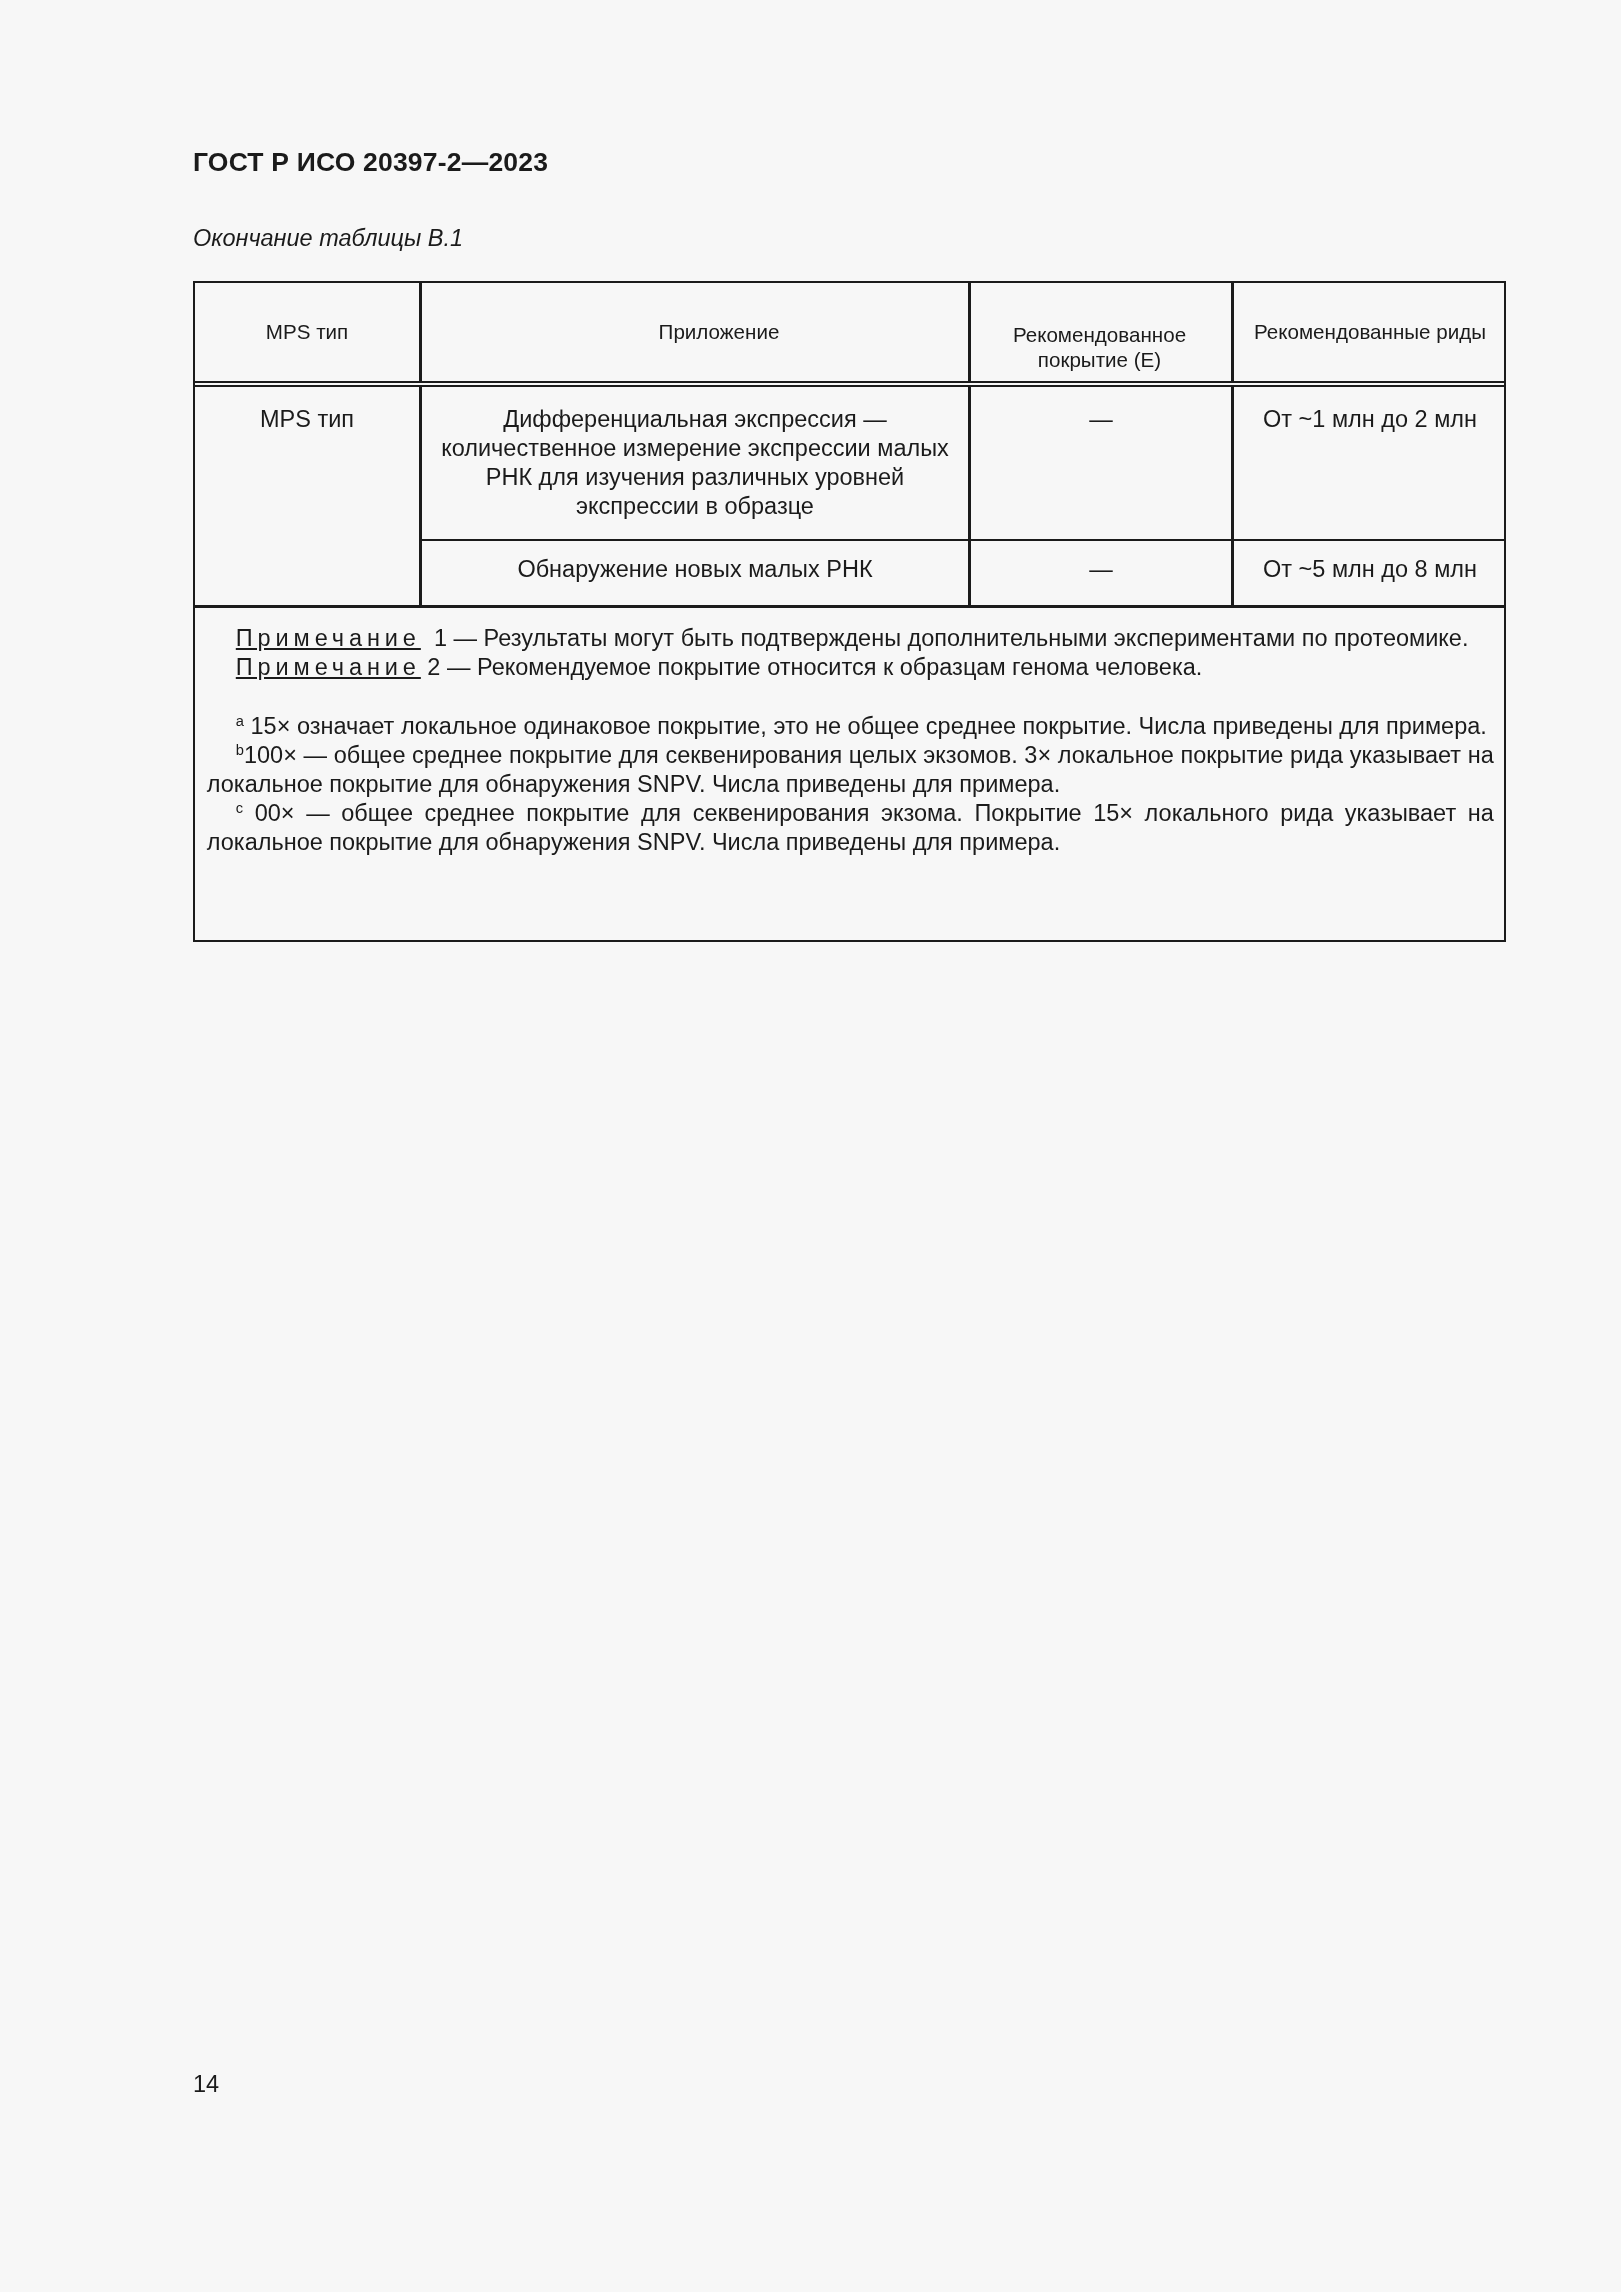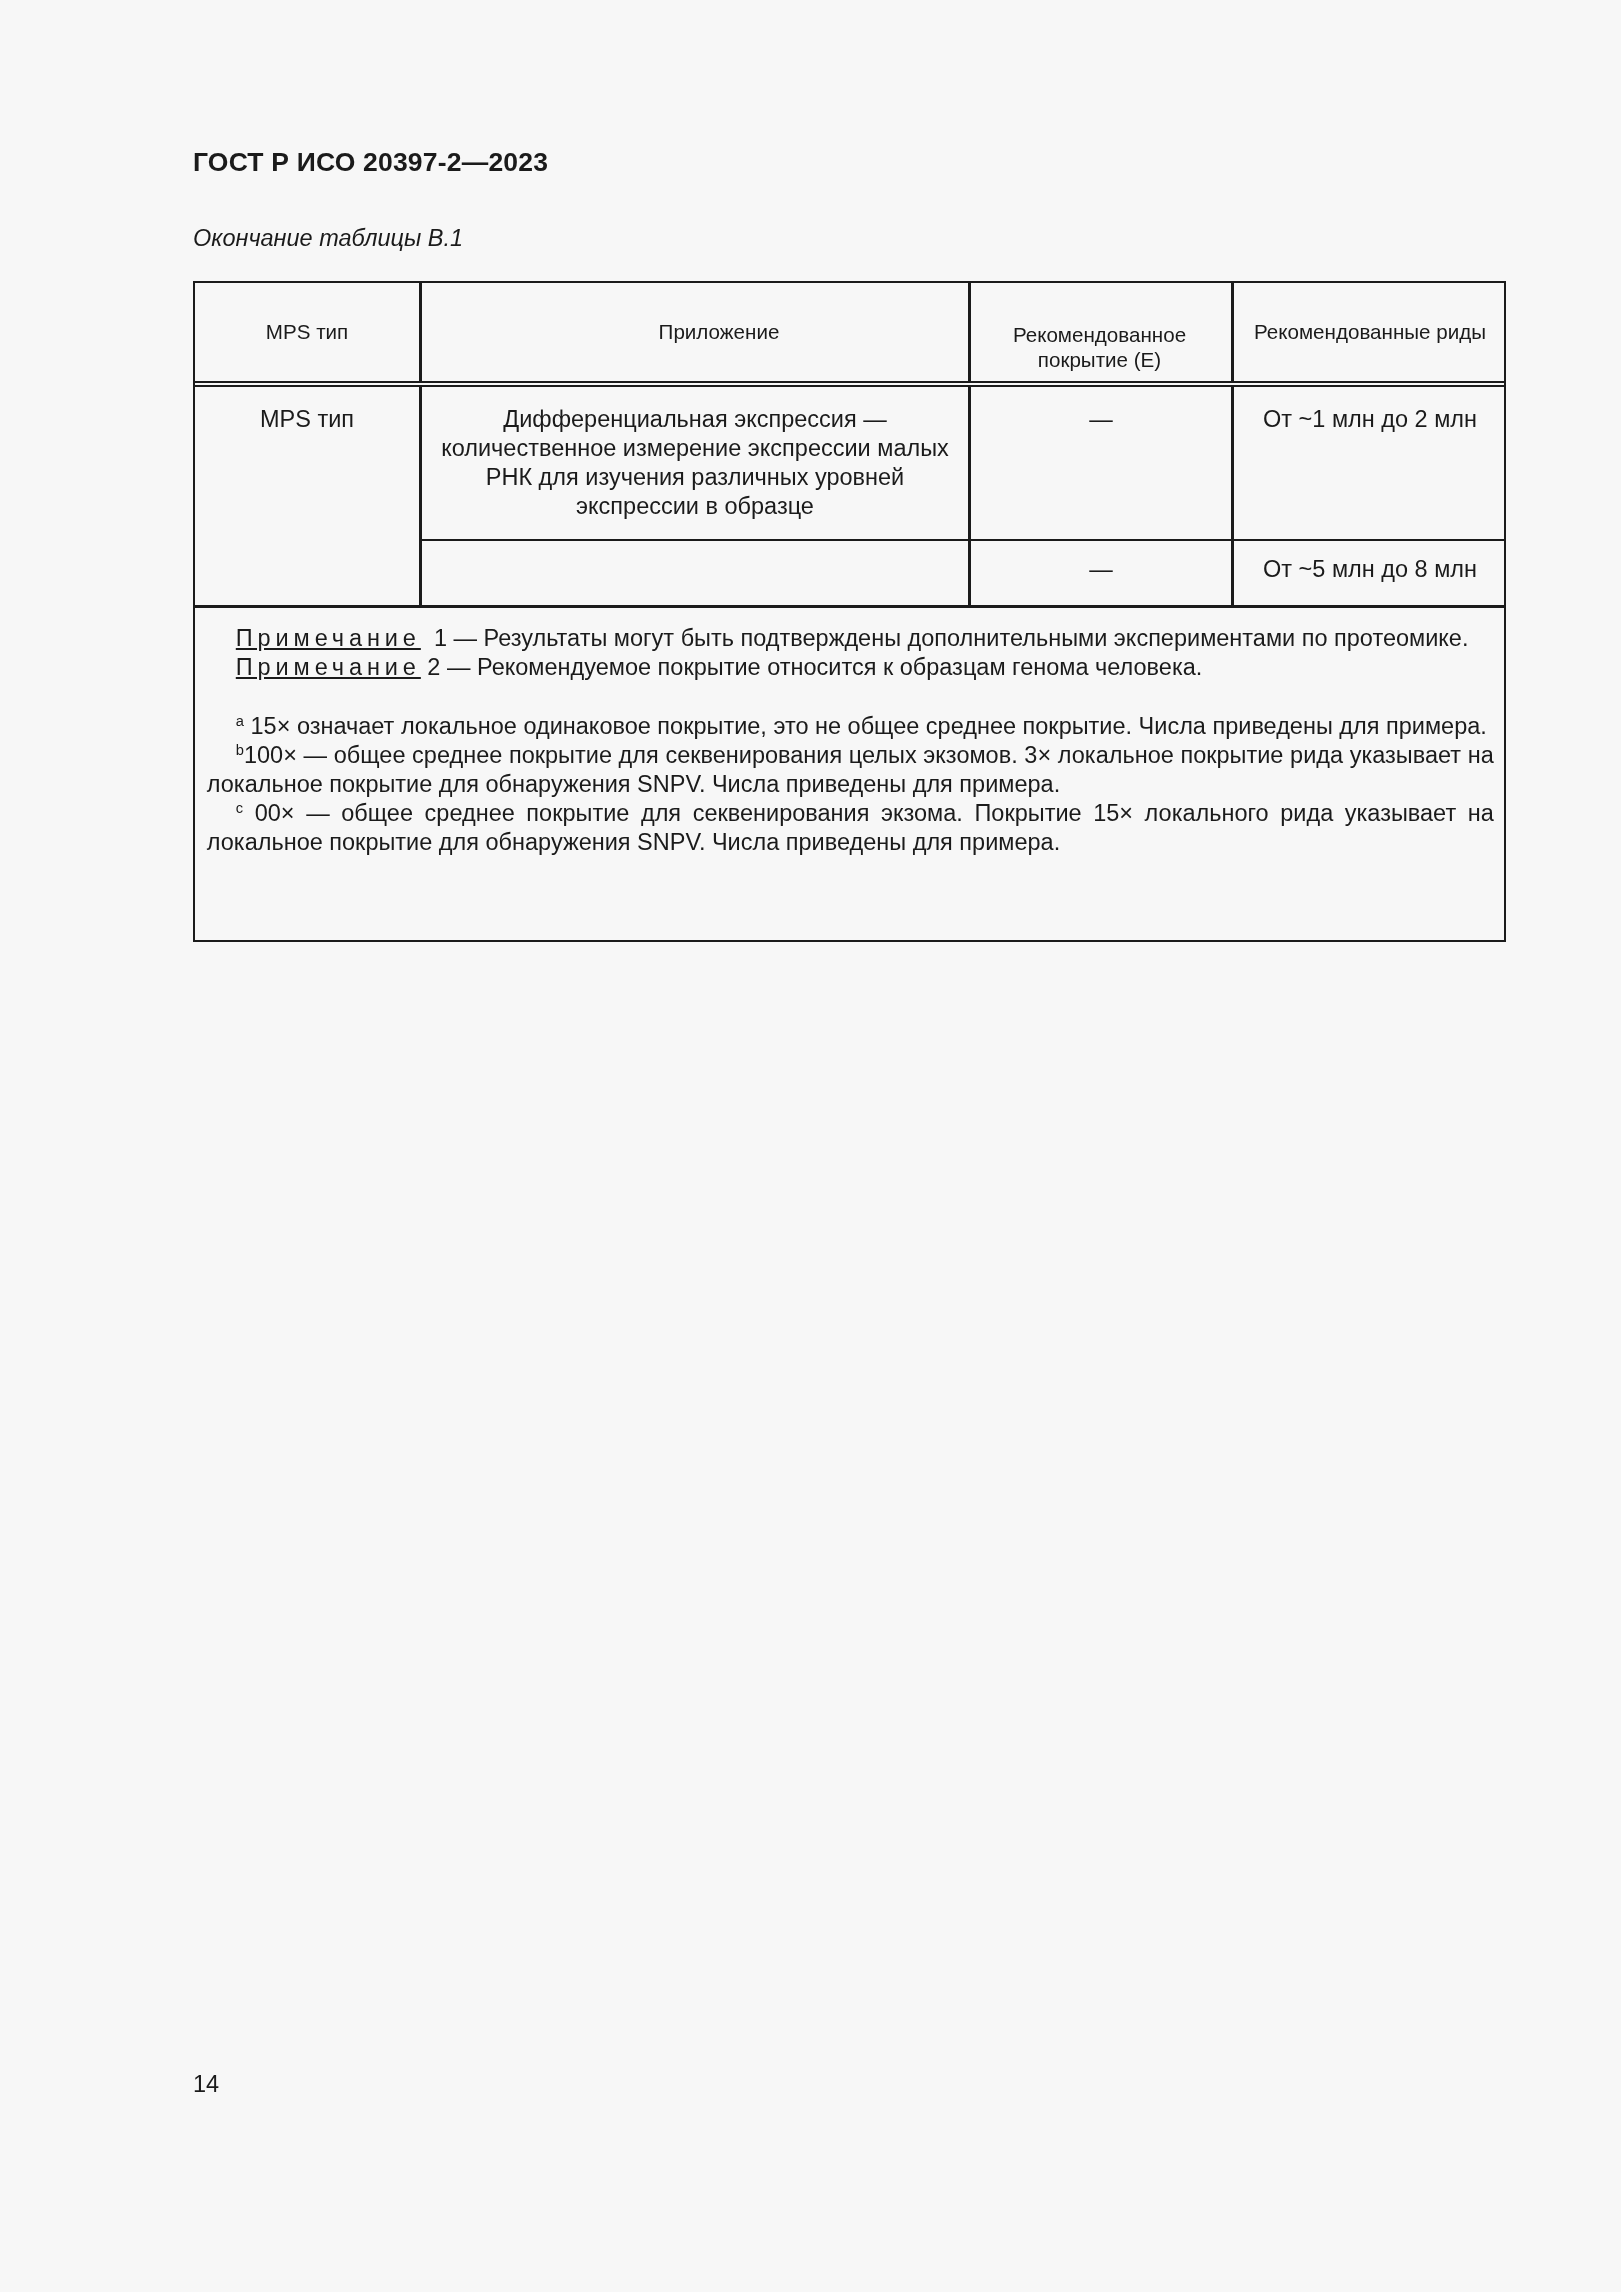"Обнаружение новых малых РНК" div.cell { html: none -> <div>Обнаружение новых малых РНК</div> }
